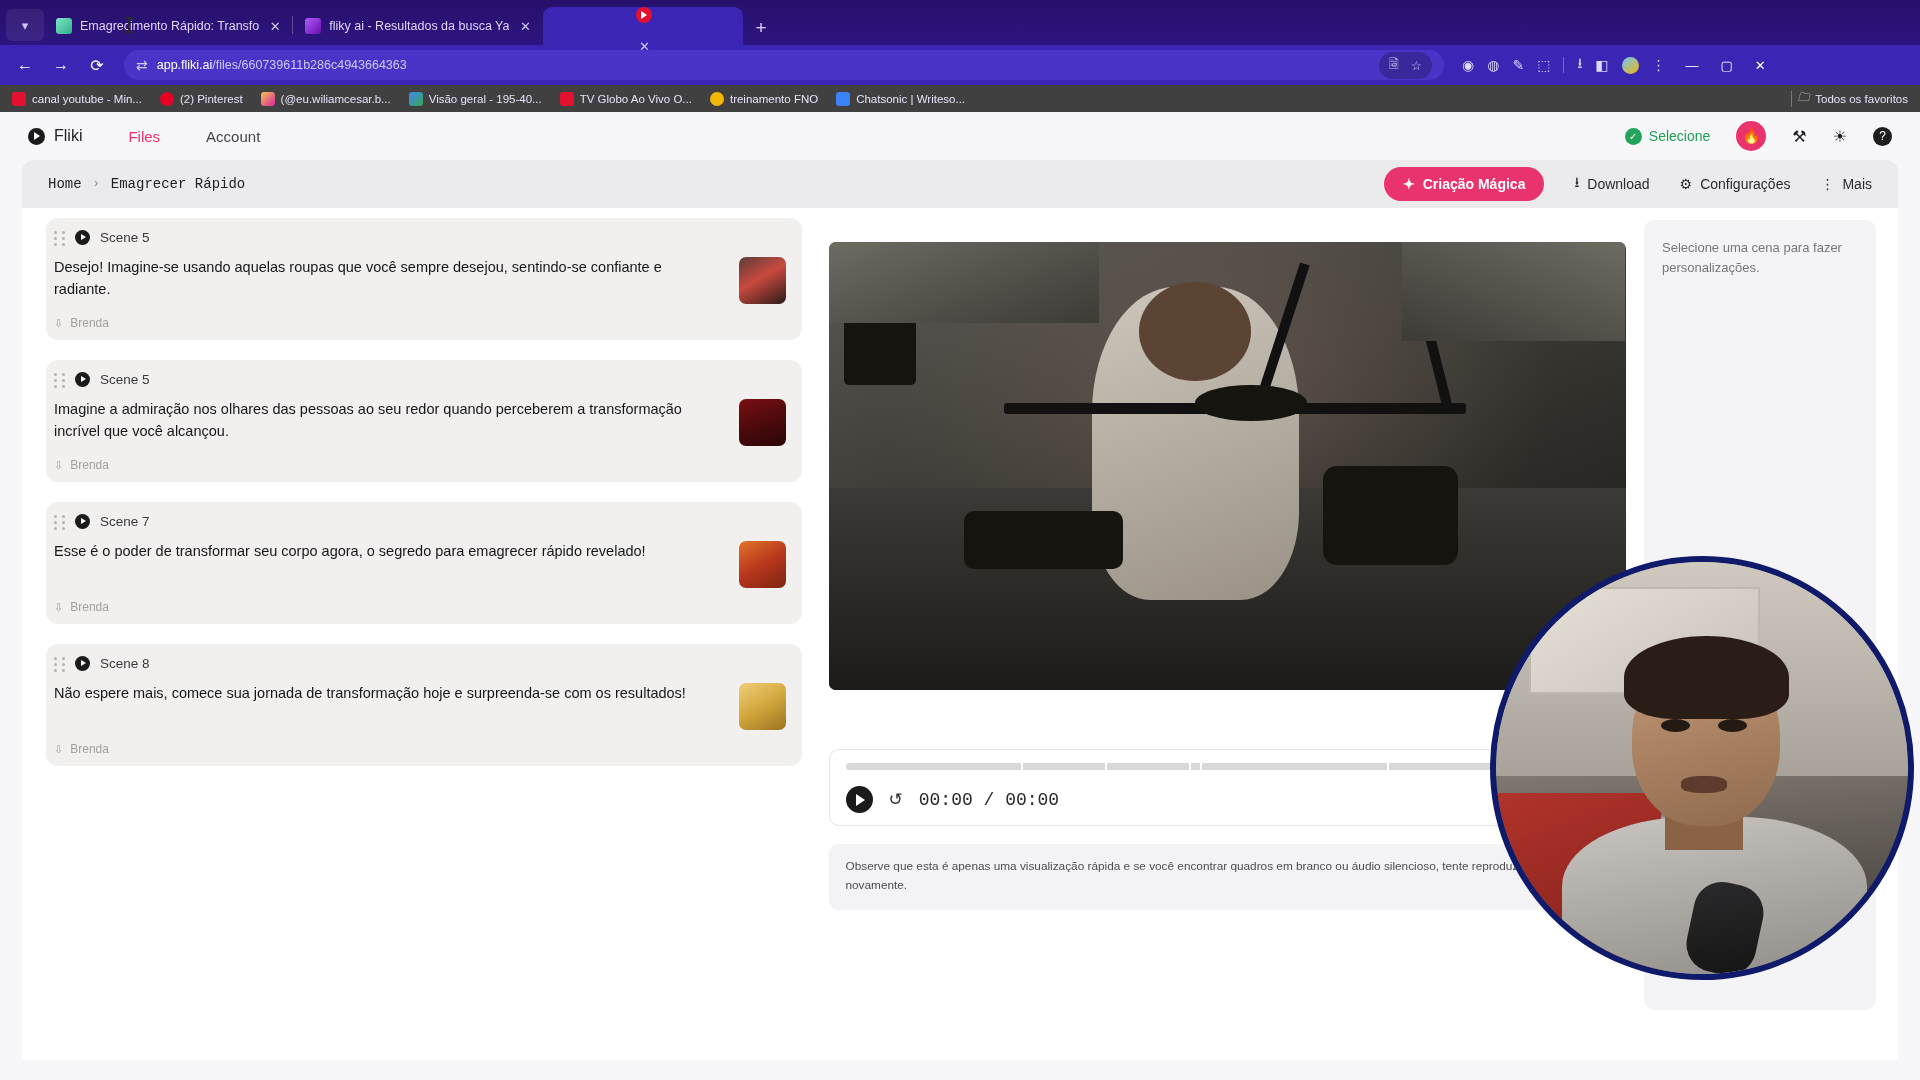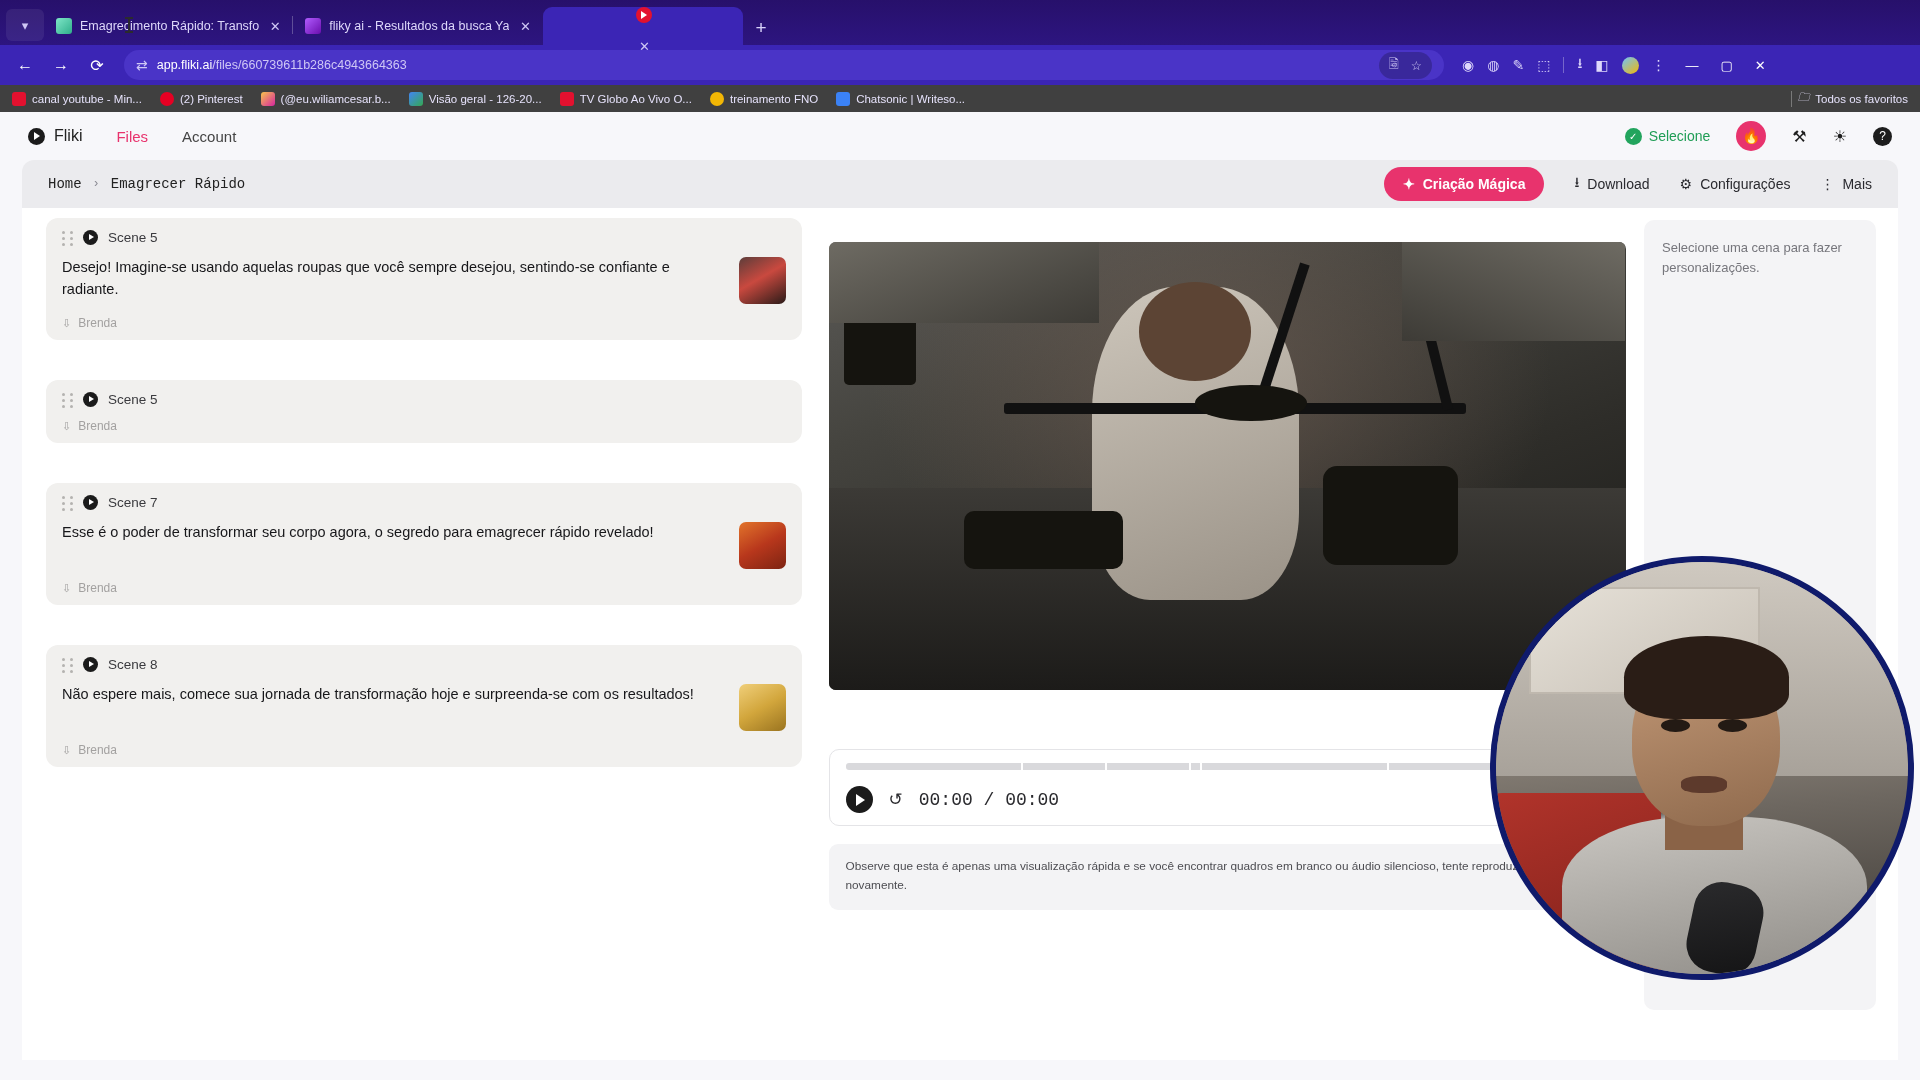"Visão geral - 126-20..." span { text: 126-20 -> 195-40 }
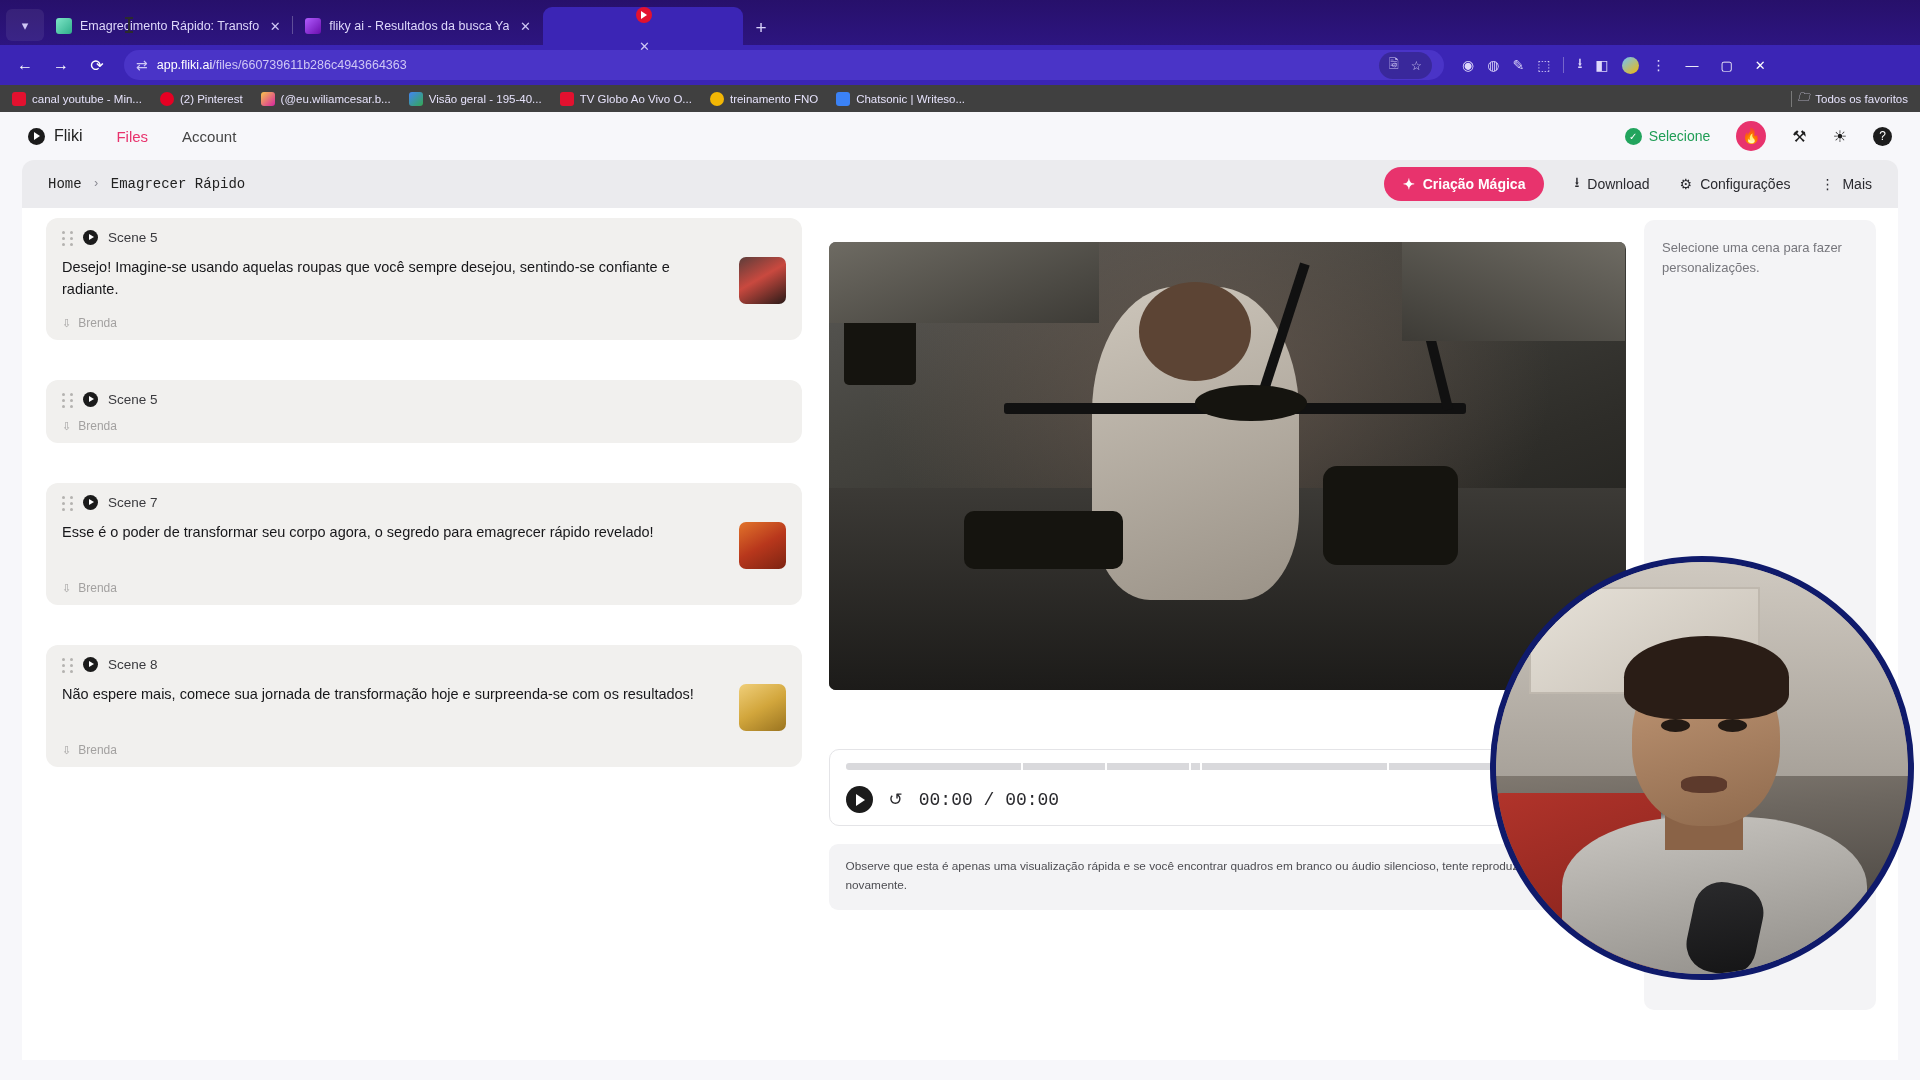"Fliki" #app-header { gap: 34px -> 46px }
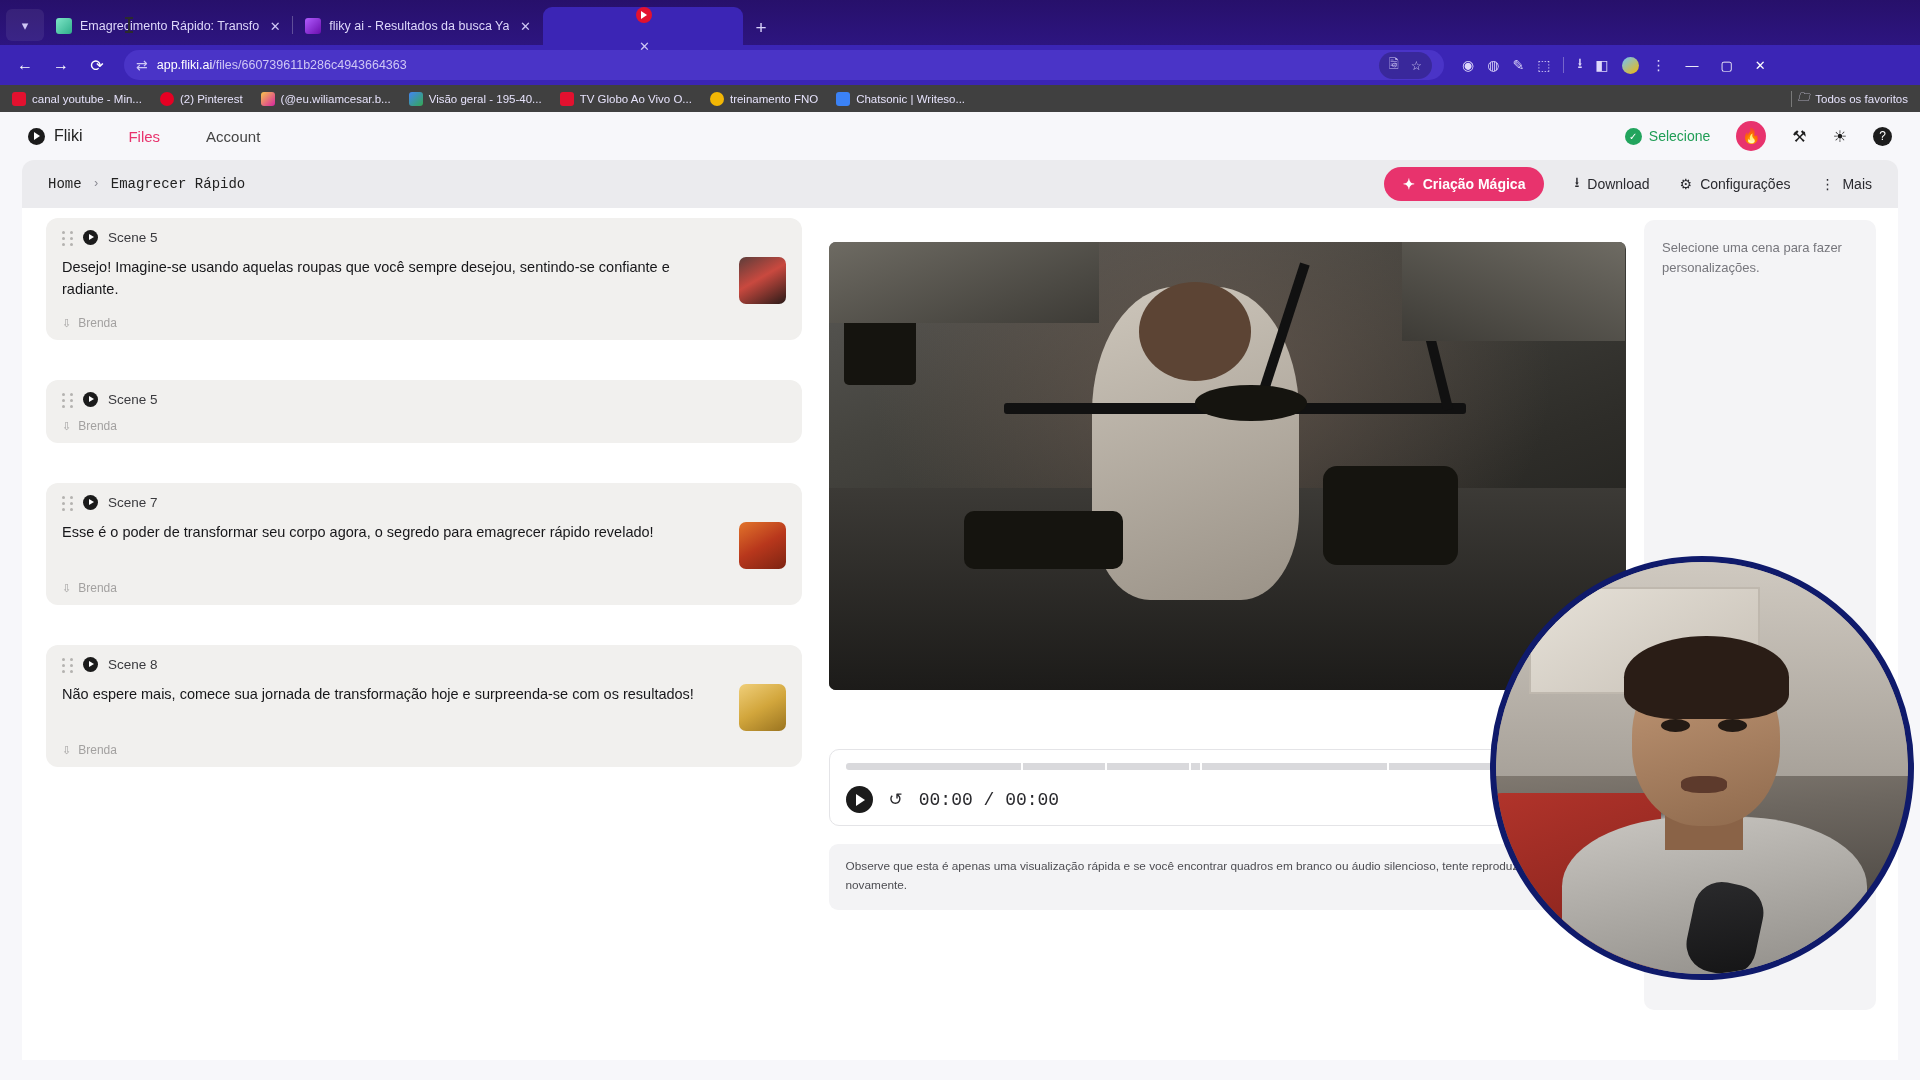"Scene 5" .scene-card { margin-bottom: 40px -> 20px; padding: 12px 16px 10px 16px -> 12px 16px 10px 8px }
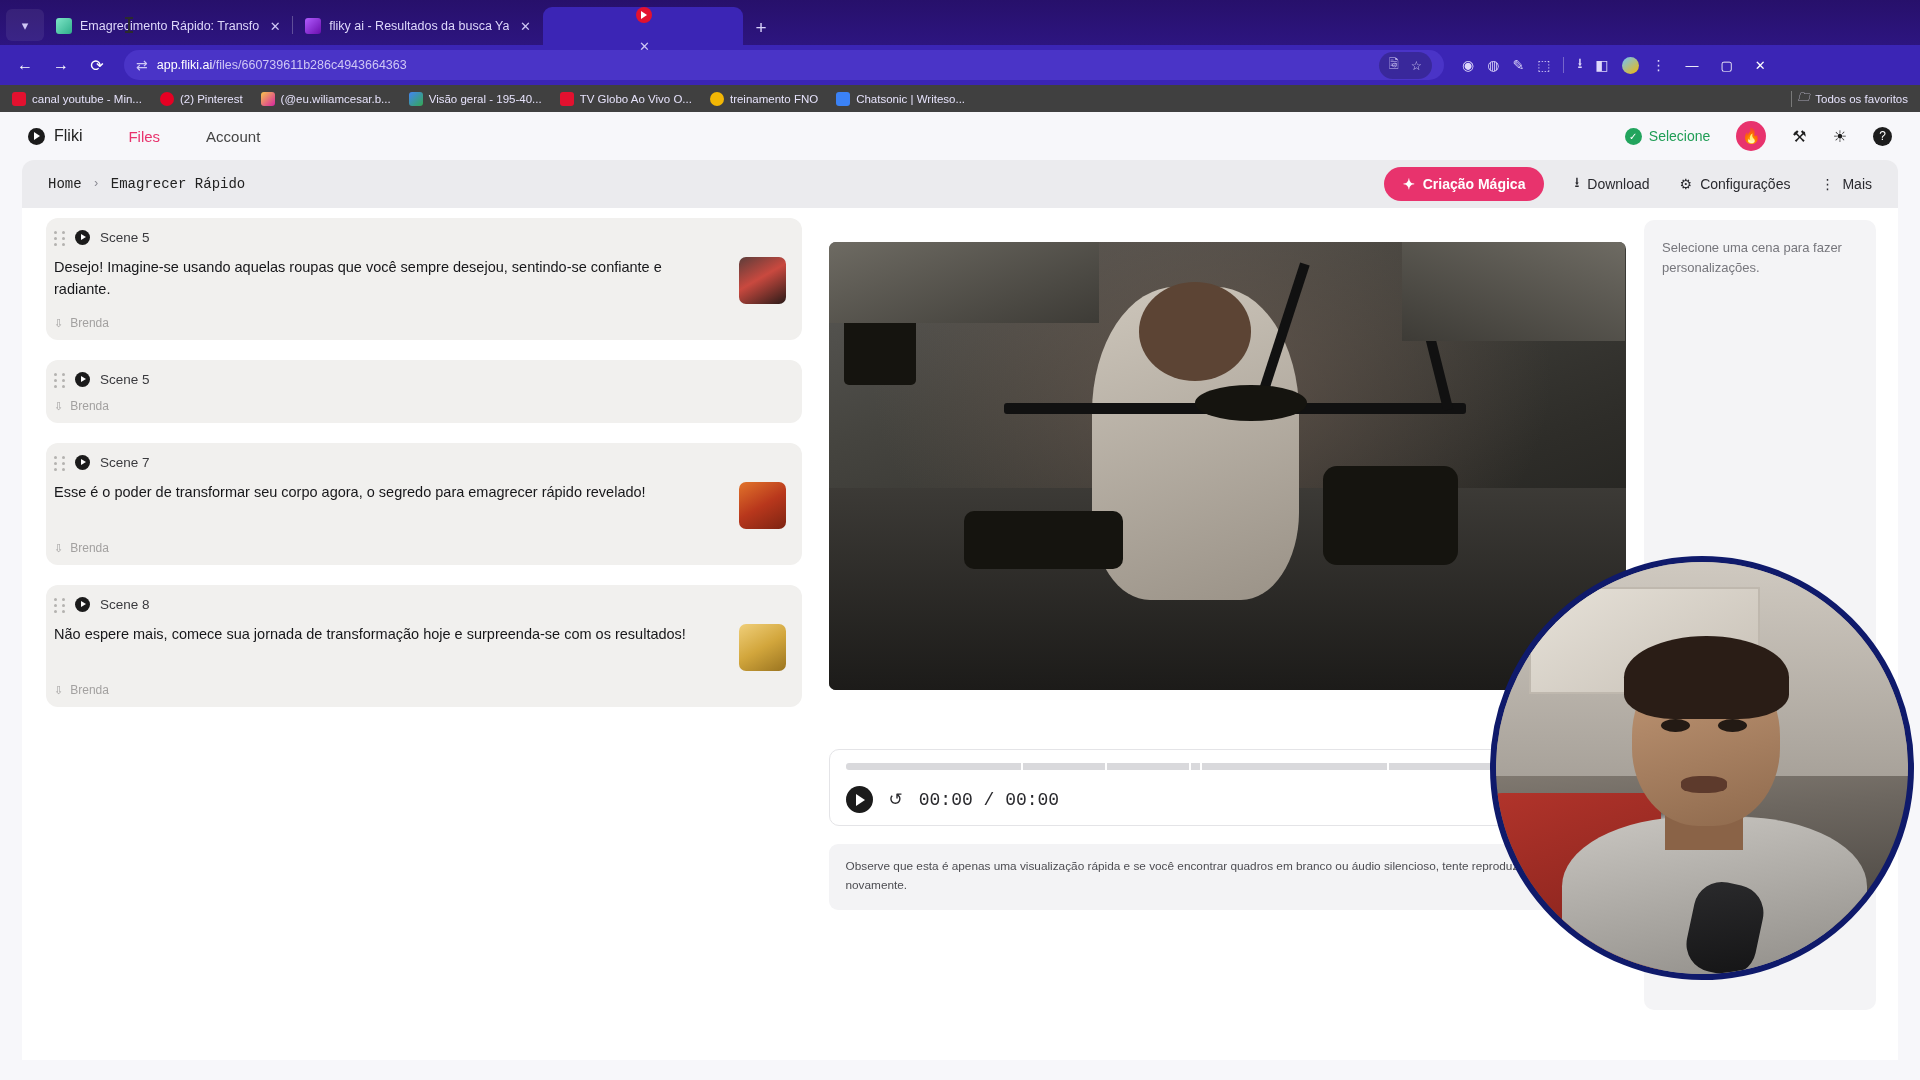"Imagine a admiração nos olhares" div.scene-body { html: none -> <div> <div>Imagine a admiração nos olhares das pessoas ao seu redor quando perceberem a transformação incrível que você alcançou.</div> <div></div> </div> }
